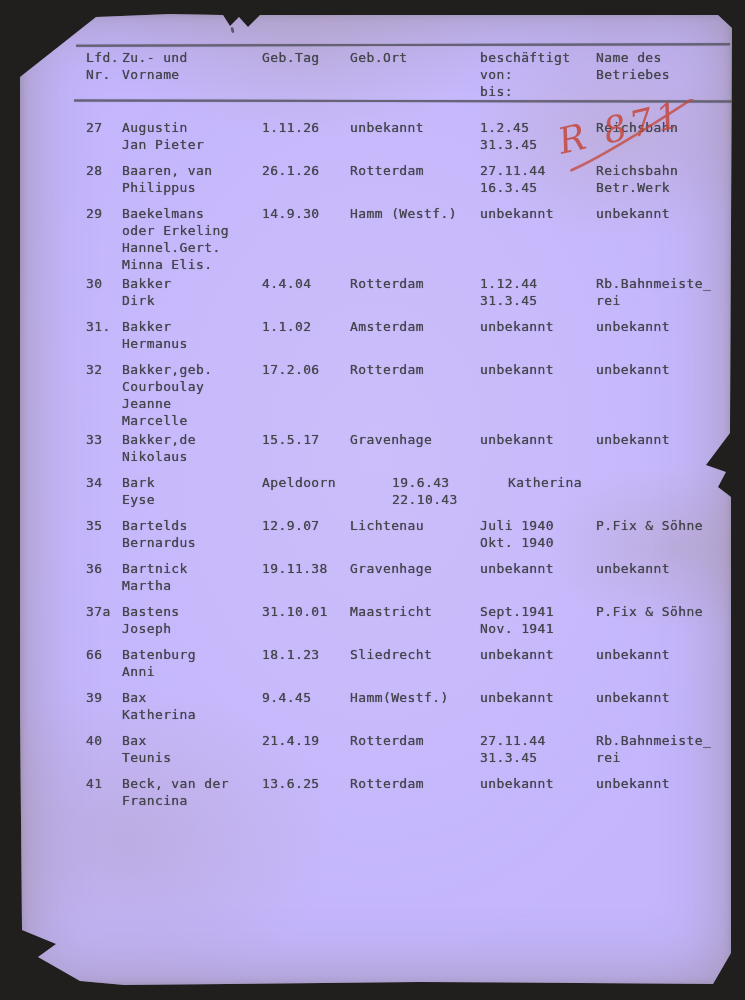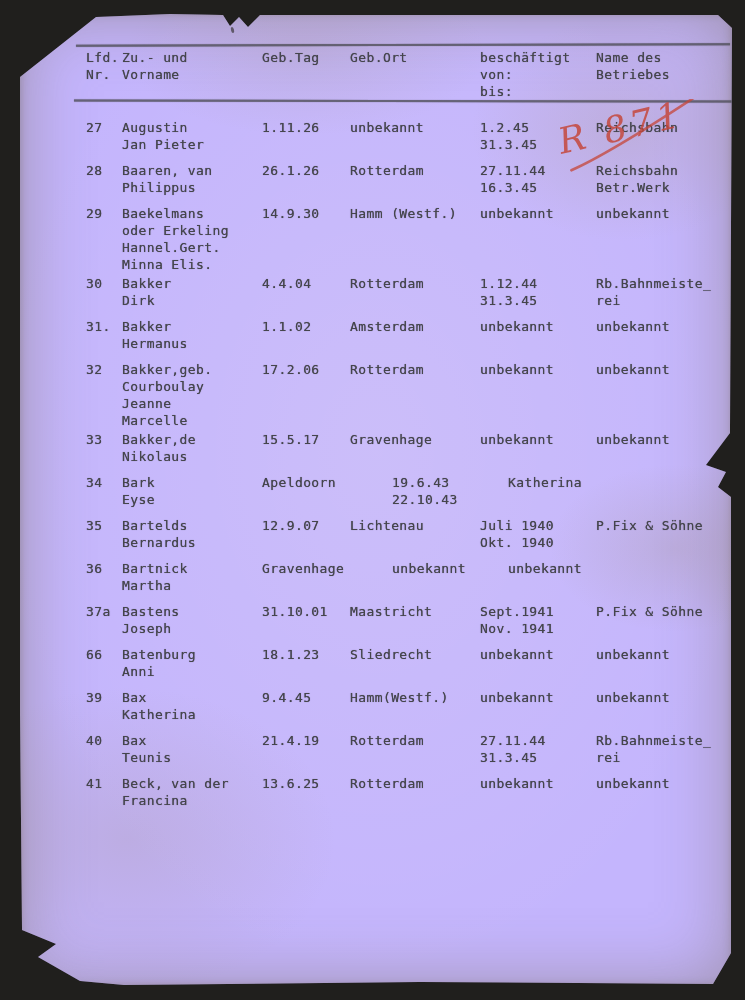"19.11.38" div.cell { html: none -> <div>19.11.38</div> }
